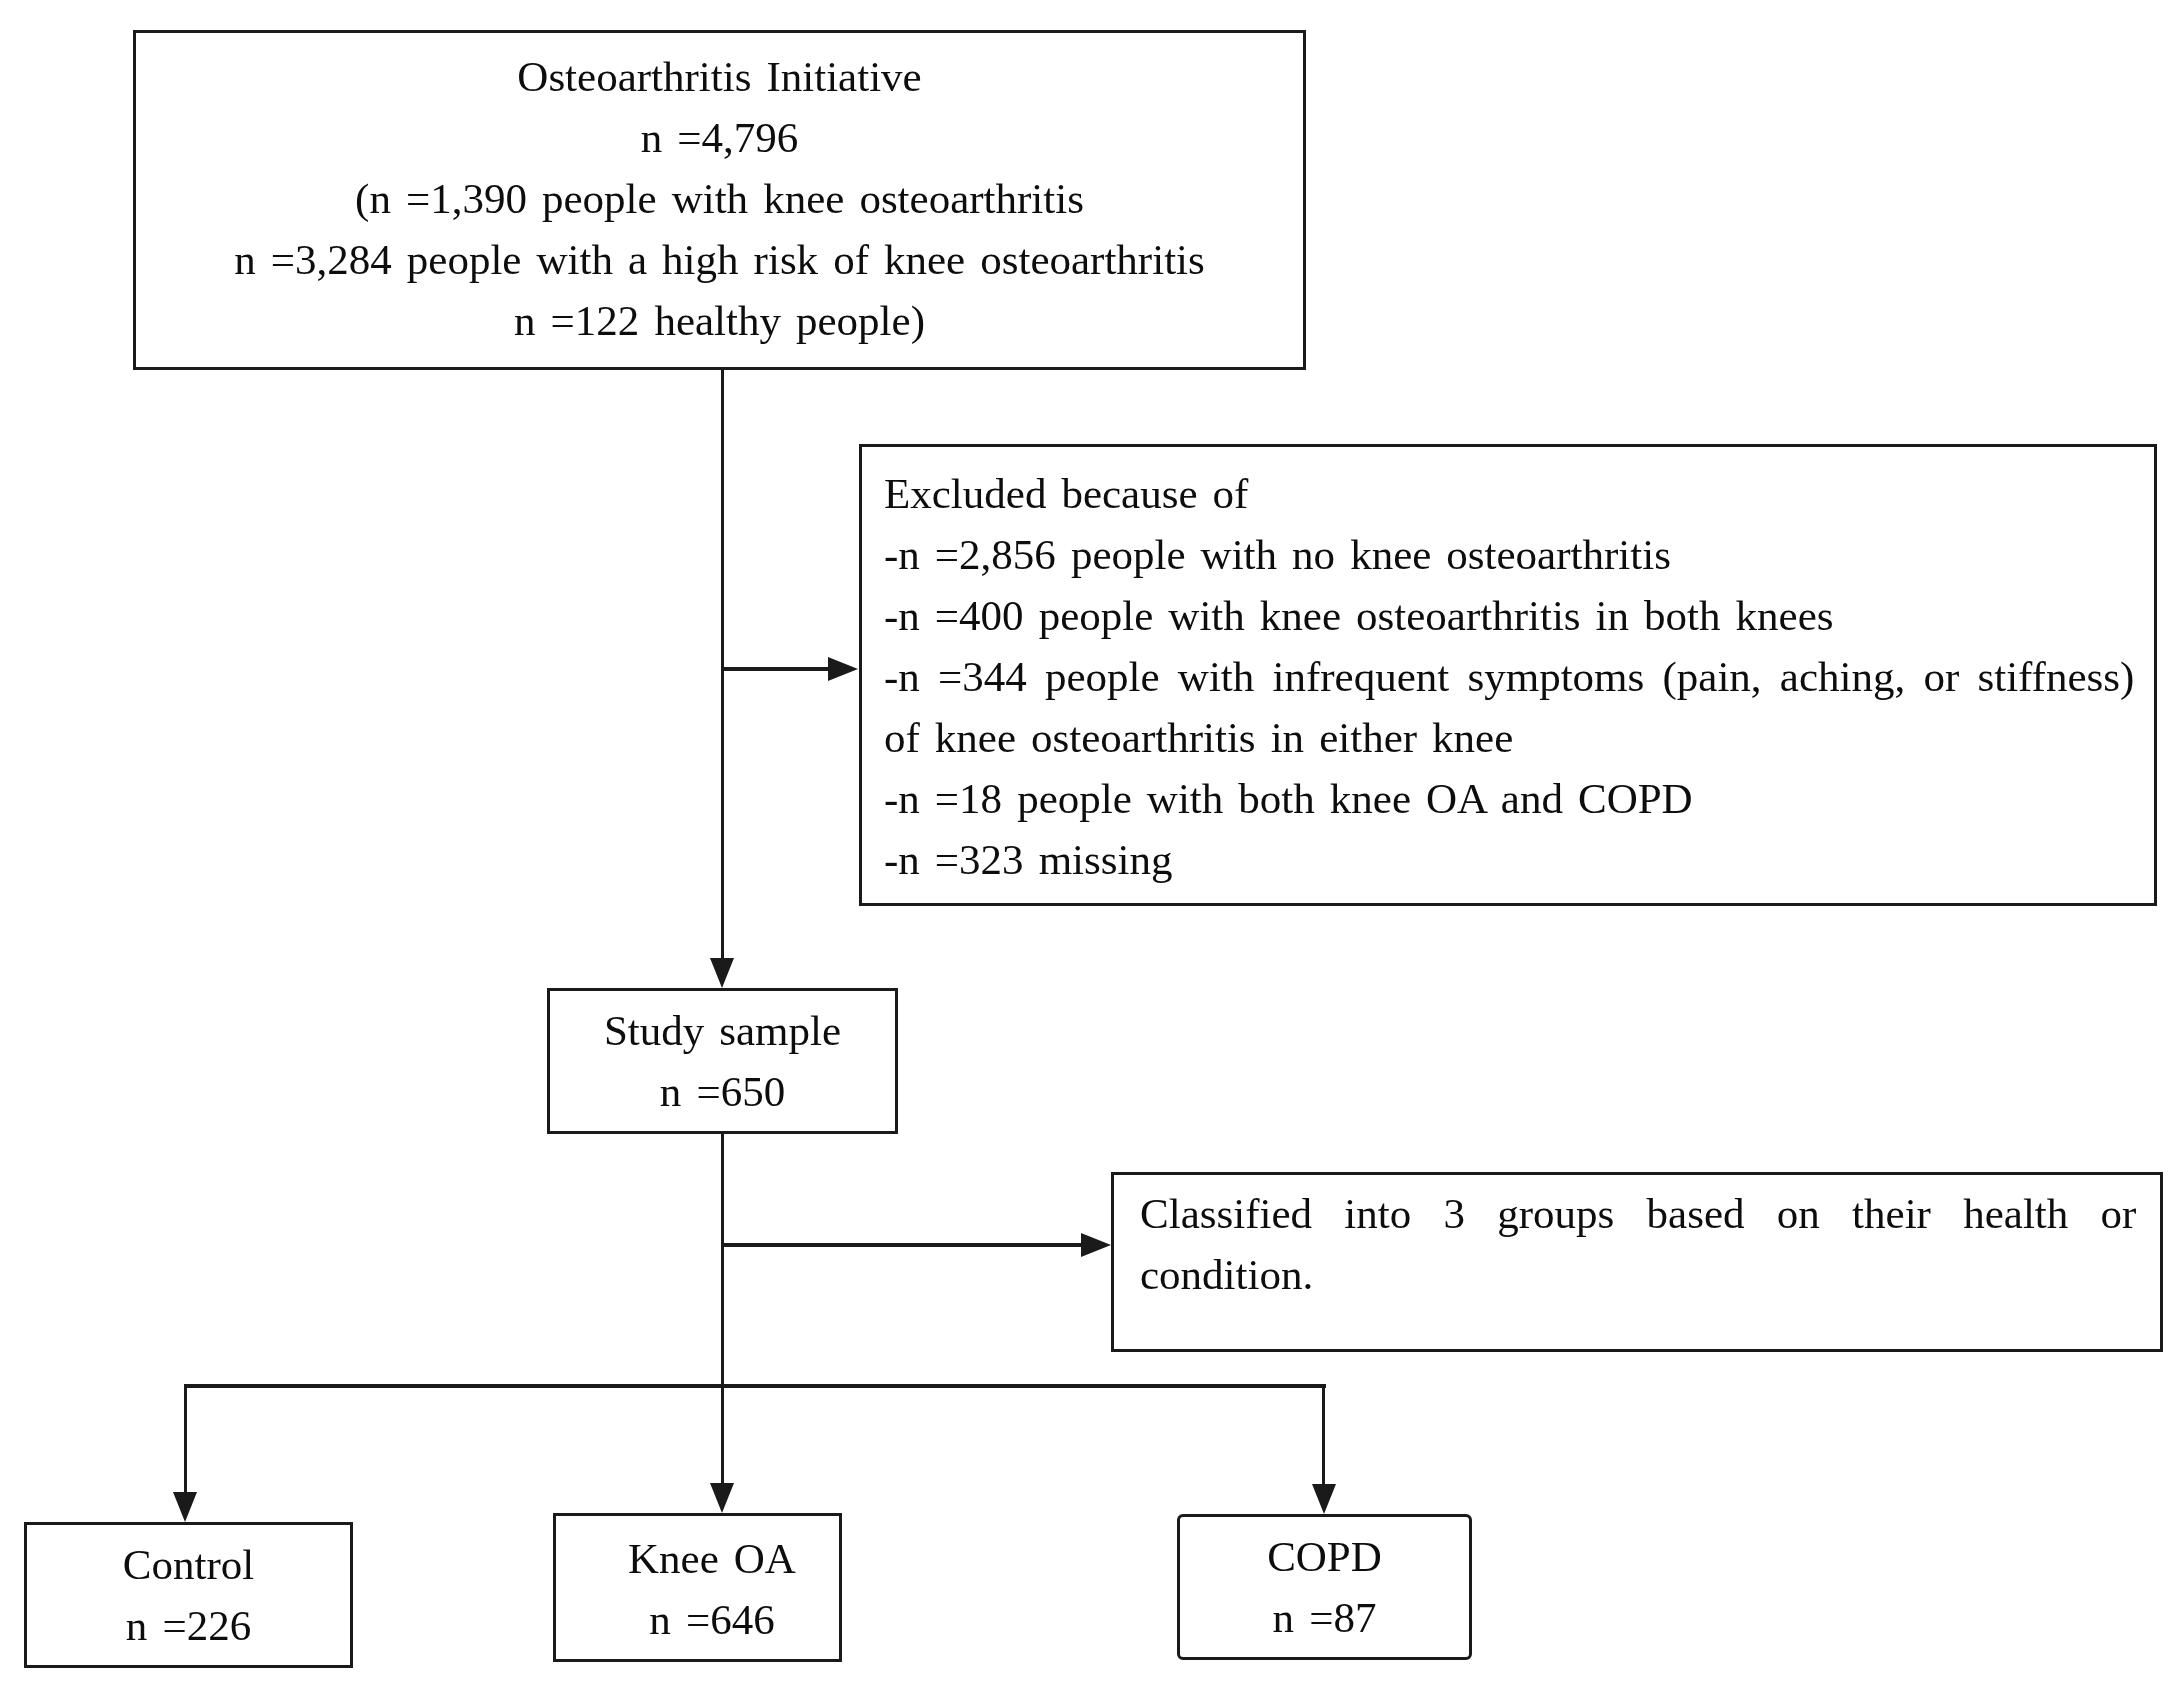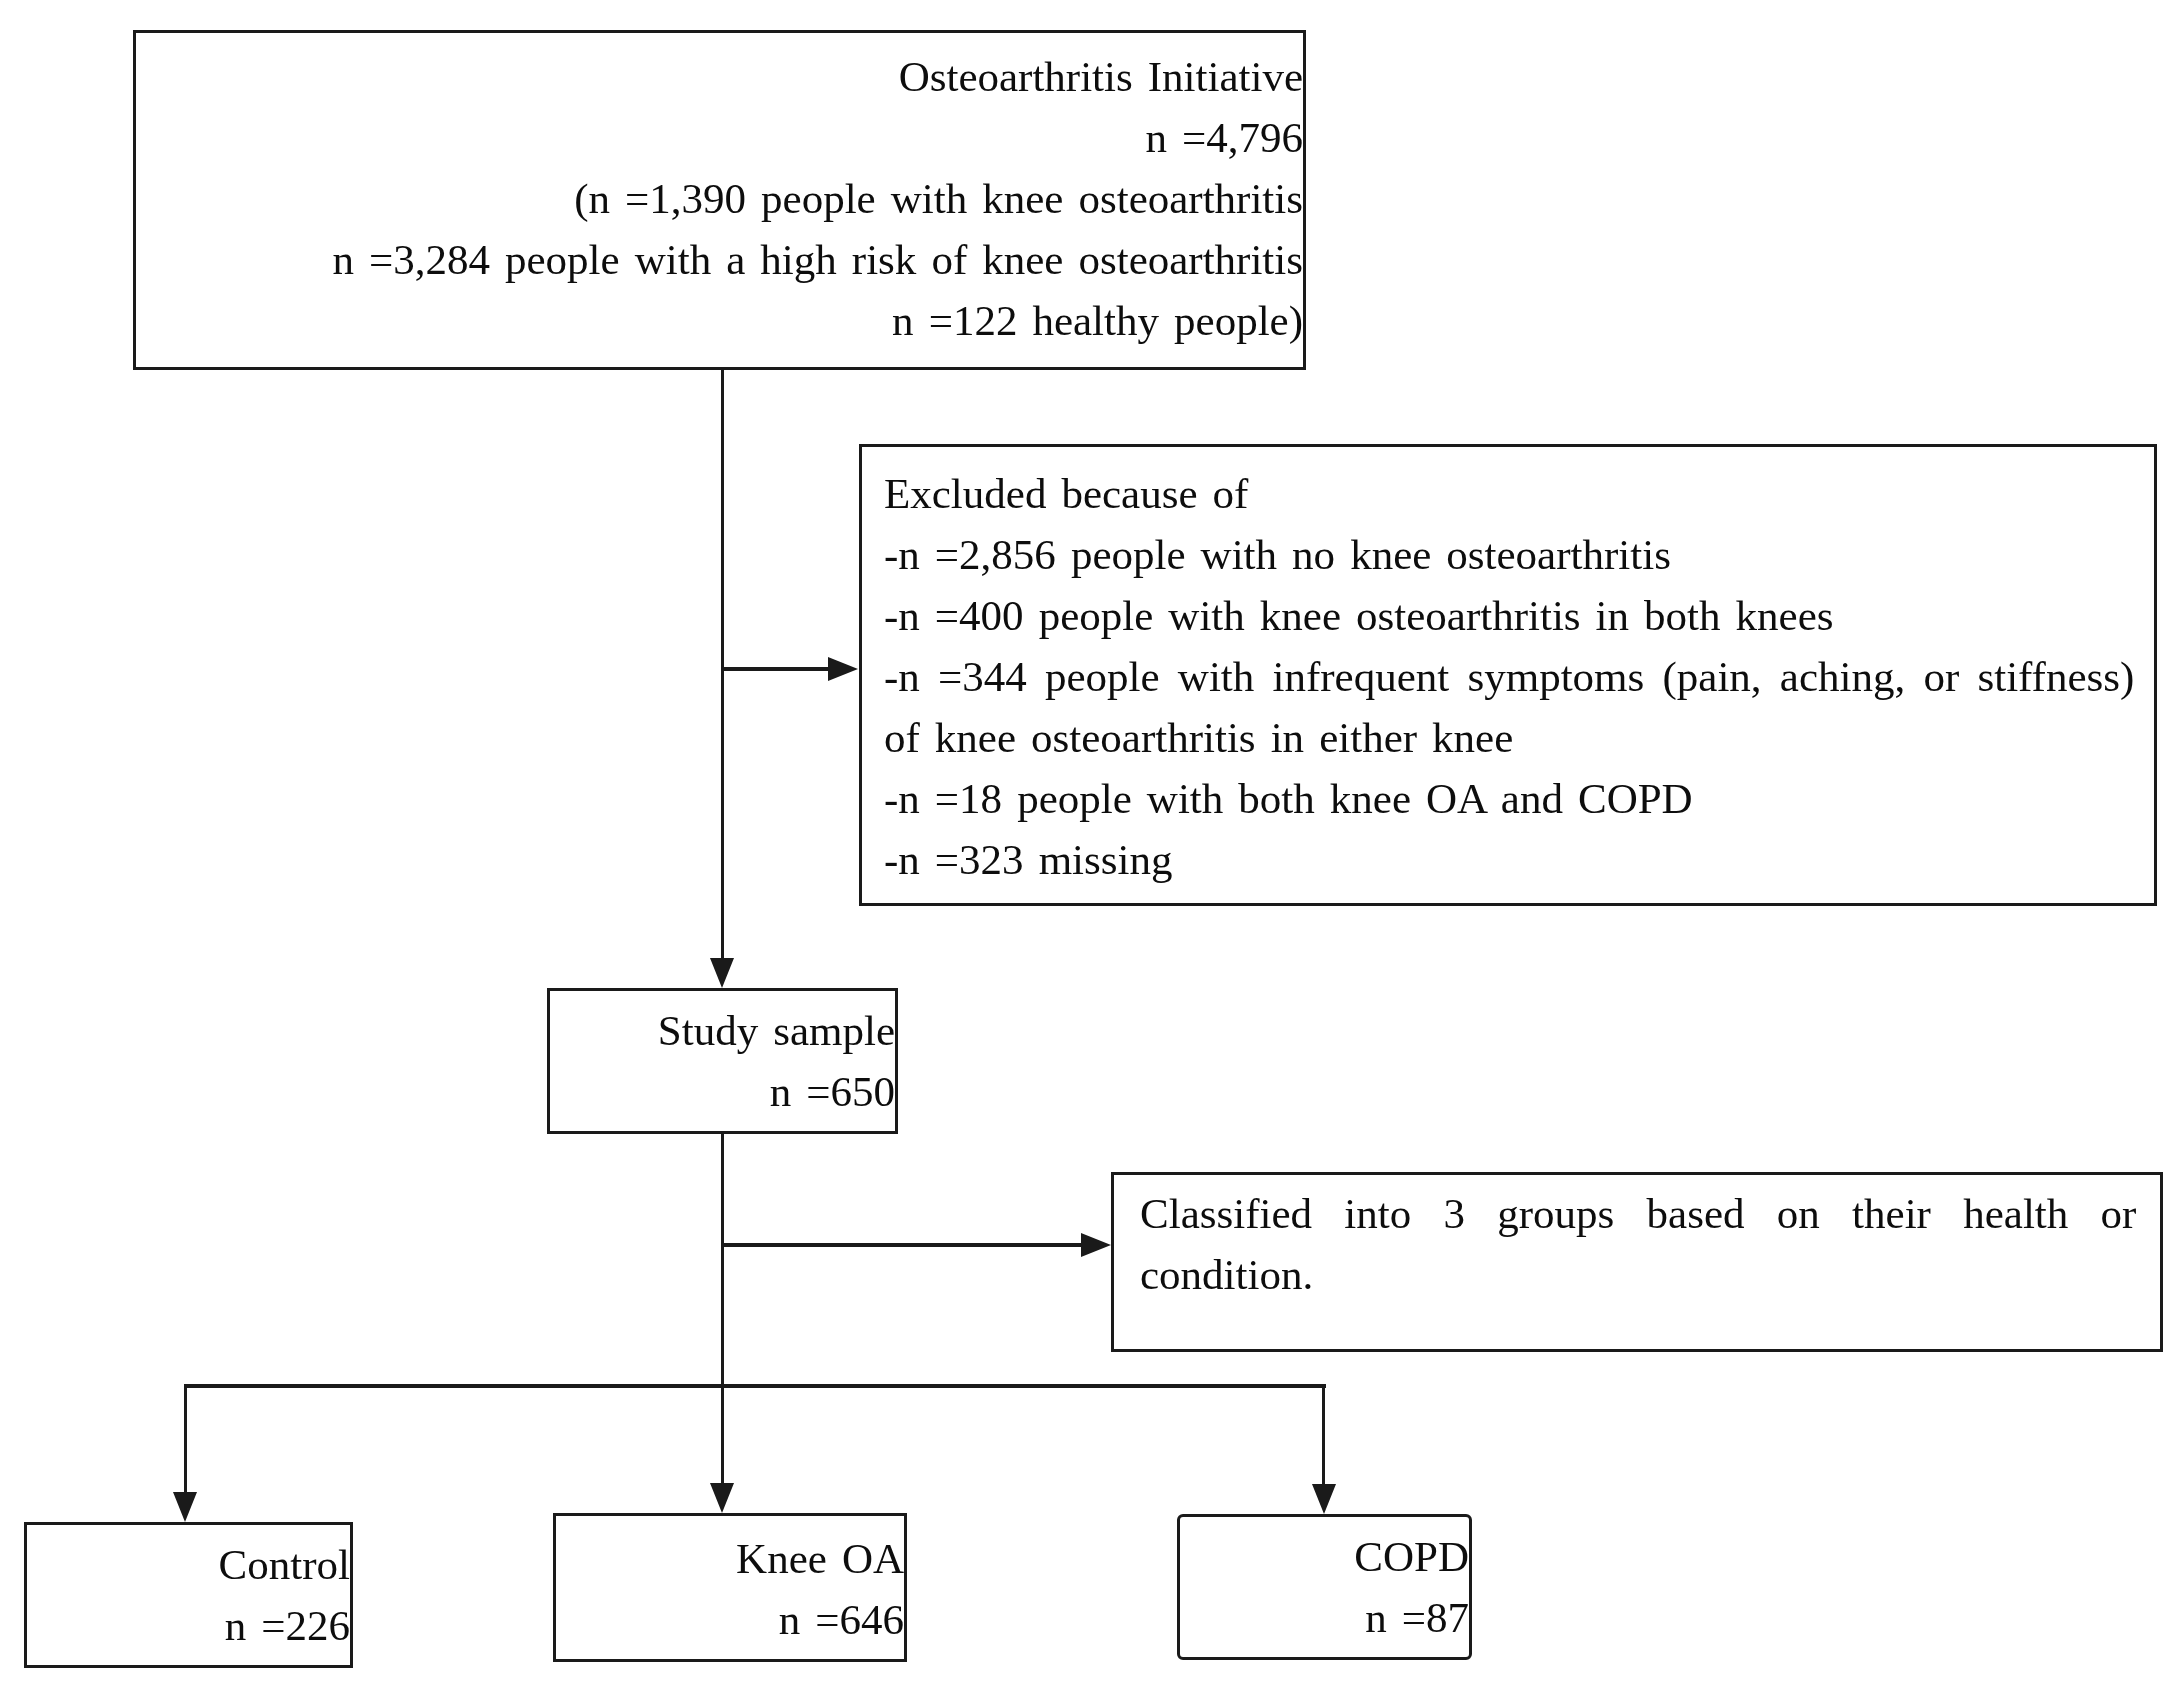"Osteoarthritis Initiative" .center { text-align: right -> center }
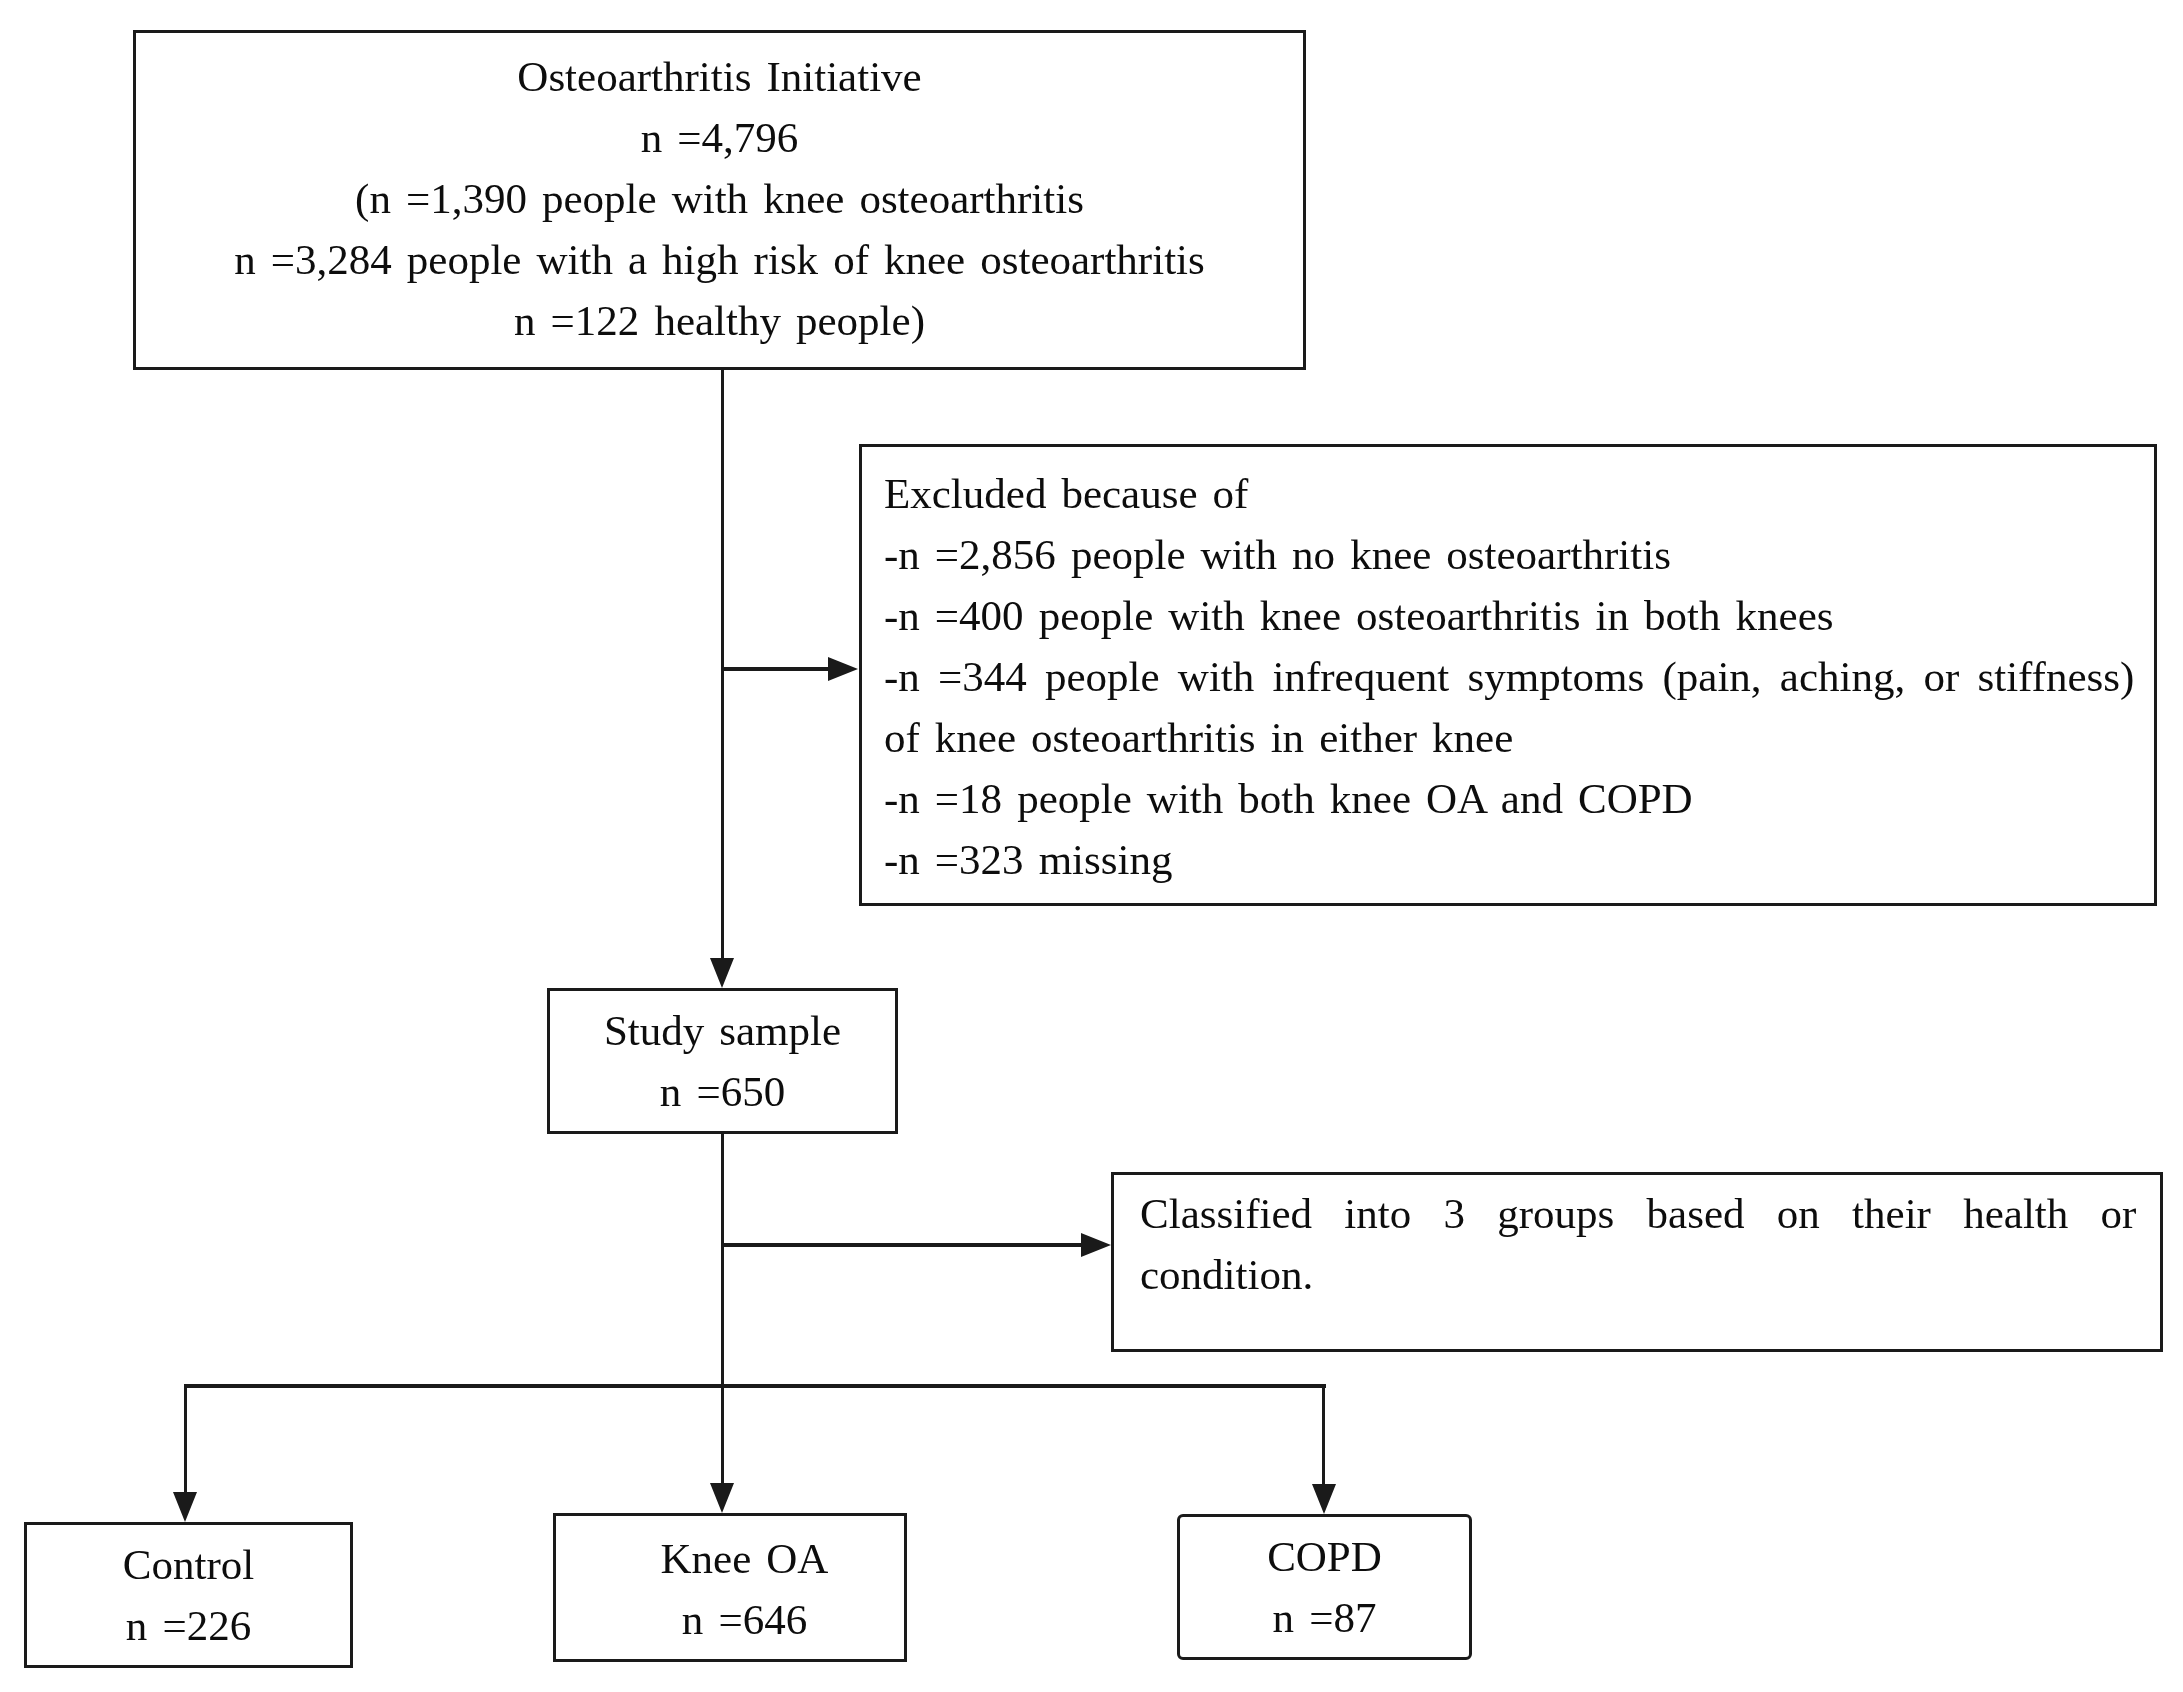"Knee OA" #box-kneeoa { width: 354px -> 289px }
